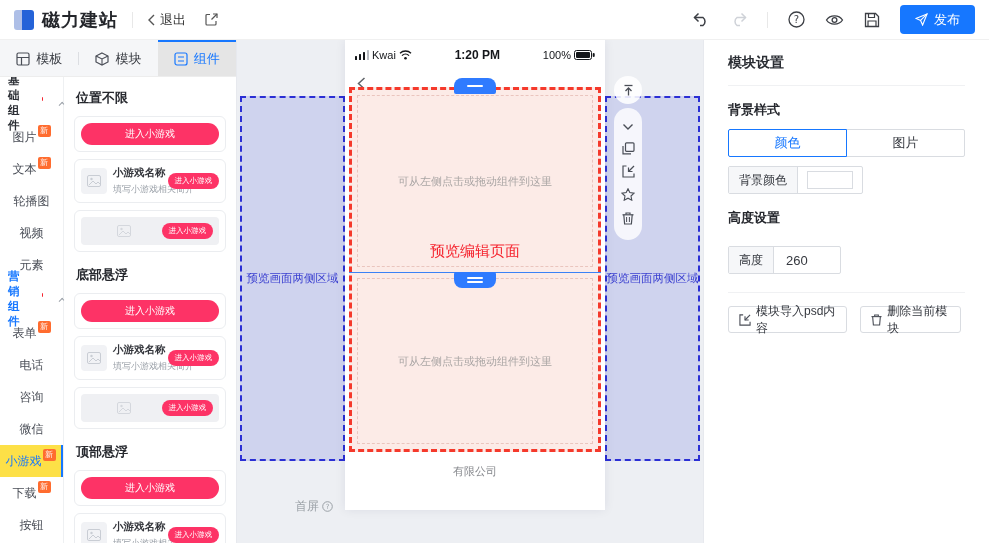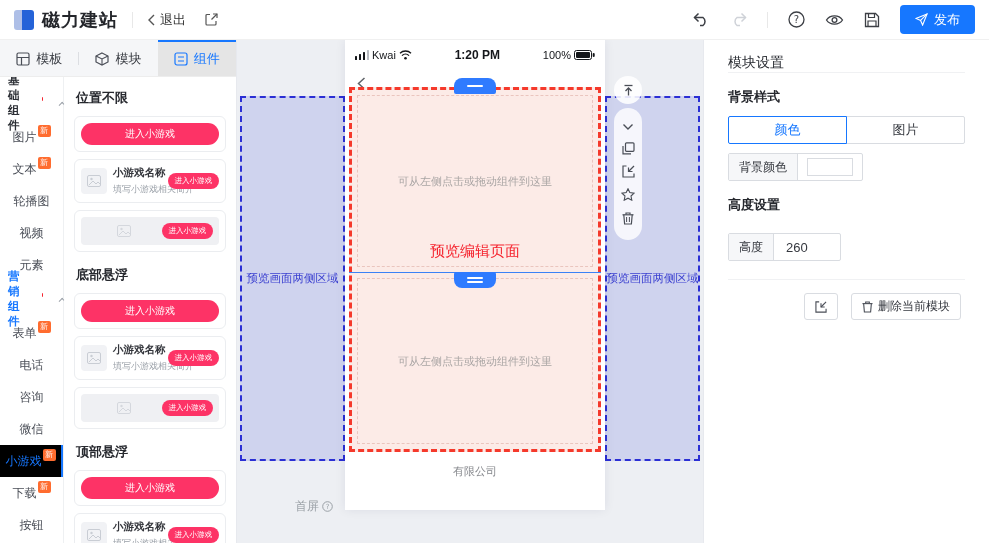"模块设置" .rp-title { font-weight: 400 -> 700; margin-bottom: none -> 13px }
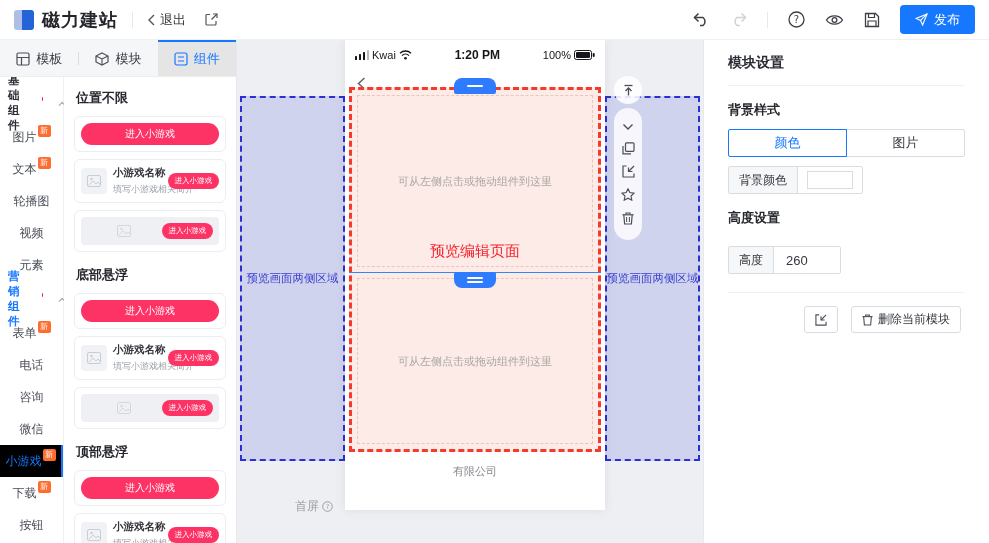"模块导入psd内容" span { html: none -> <span>模块导入psd内容</span> }
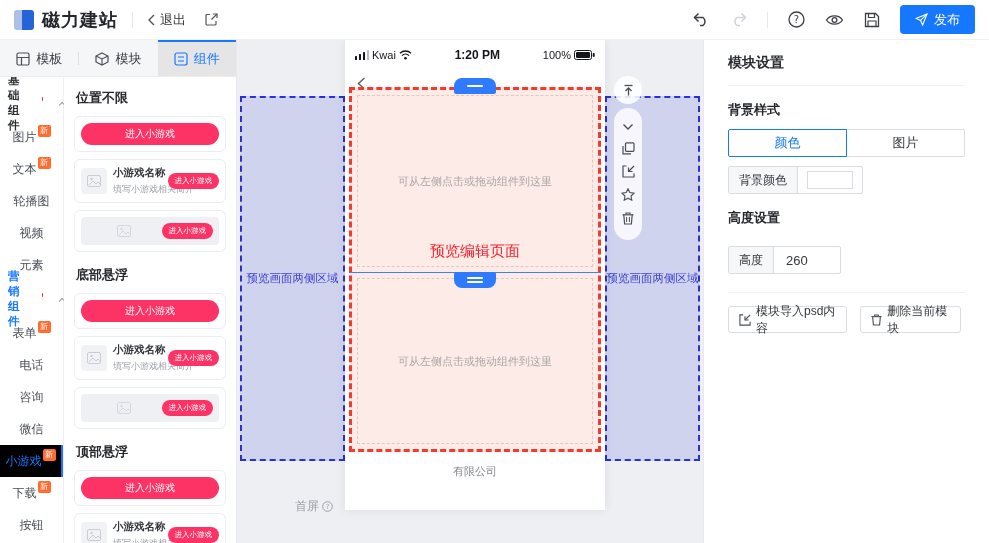"小游戏" .s-item.active { background: #000000 -> #fde047 }
